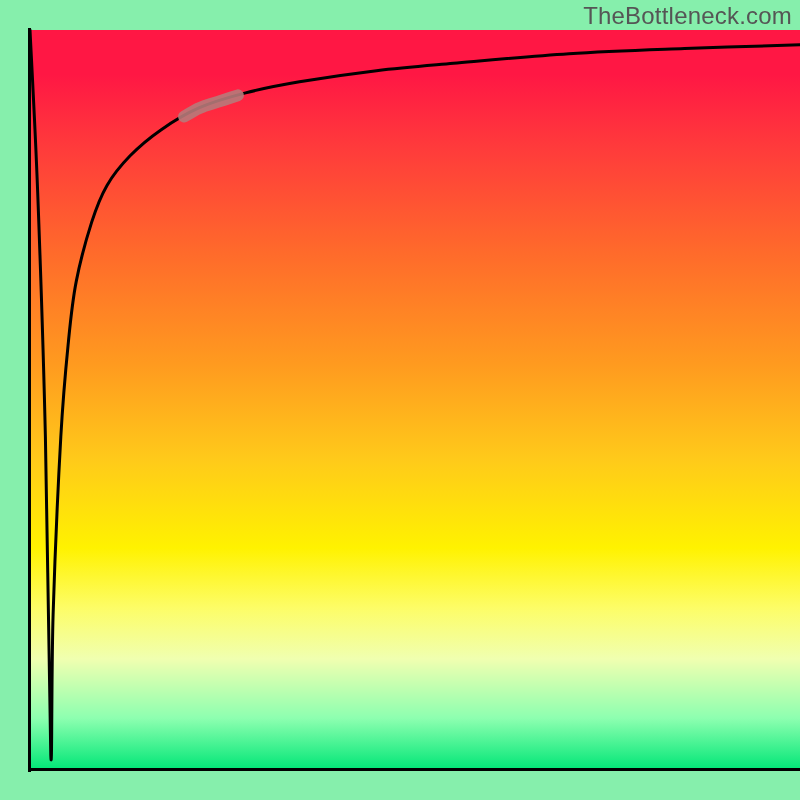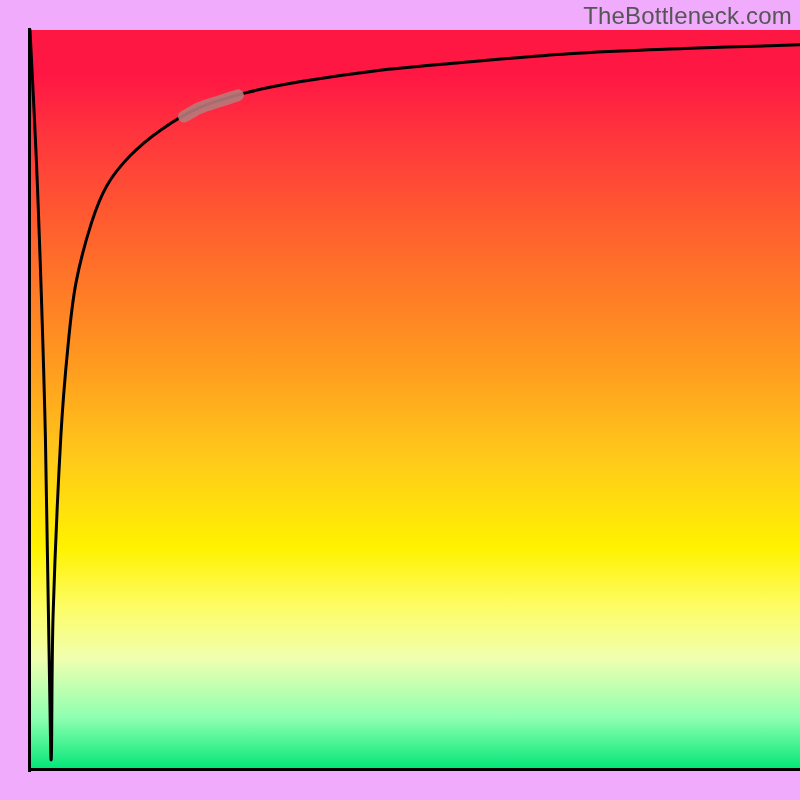"TheBottleneck.com" .frame { background: #f0abfc -> #86efac }
